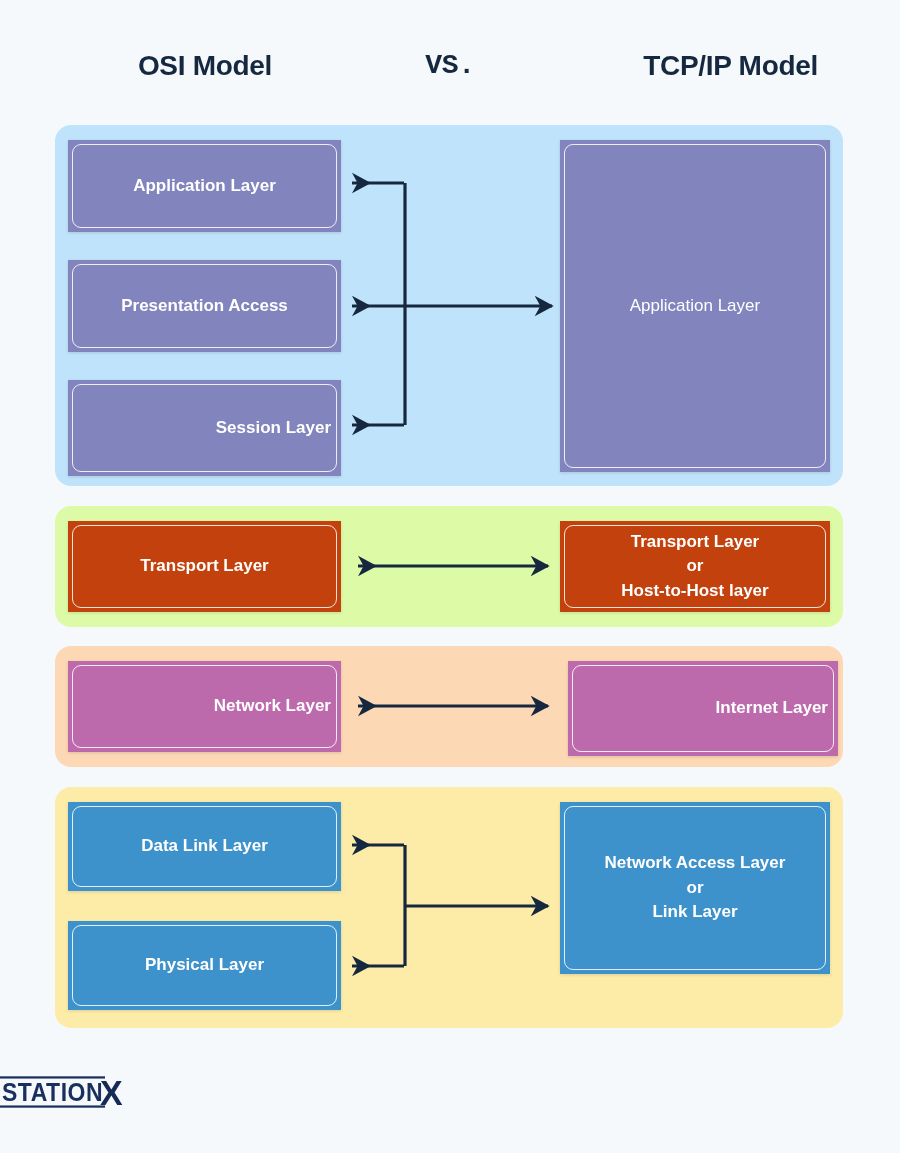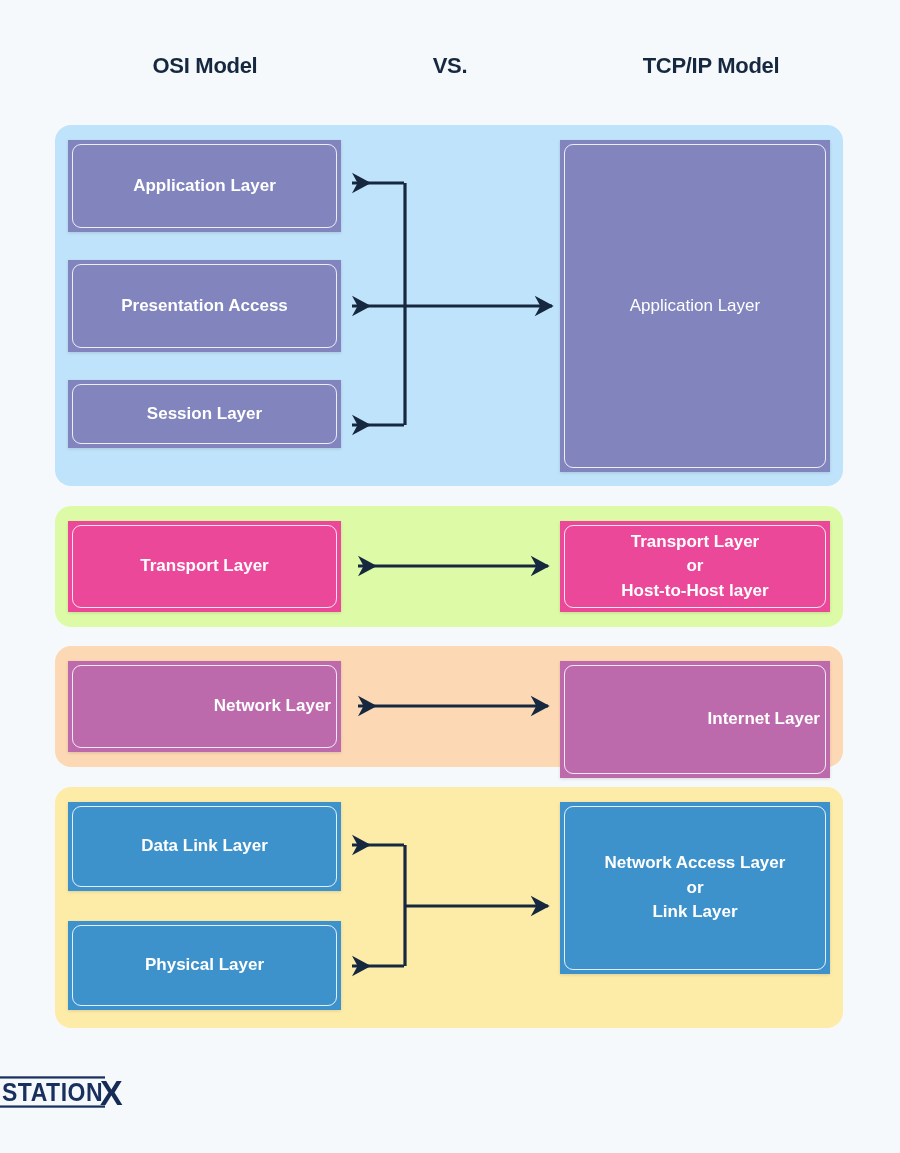"OSI Model" .header-title { font-size: 22px -> 28px }
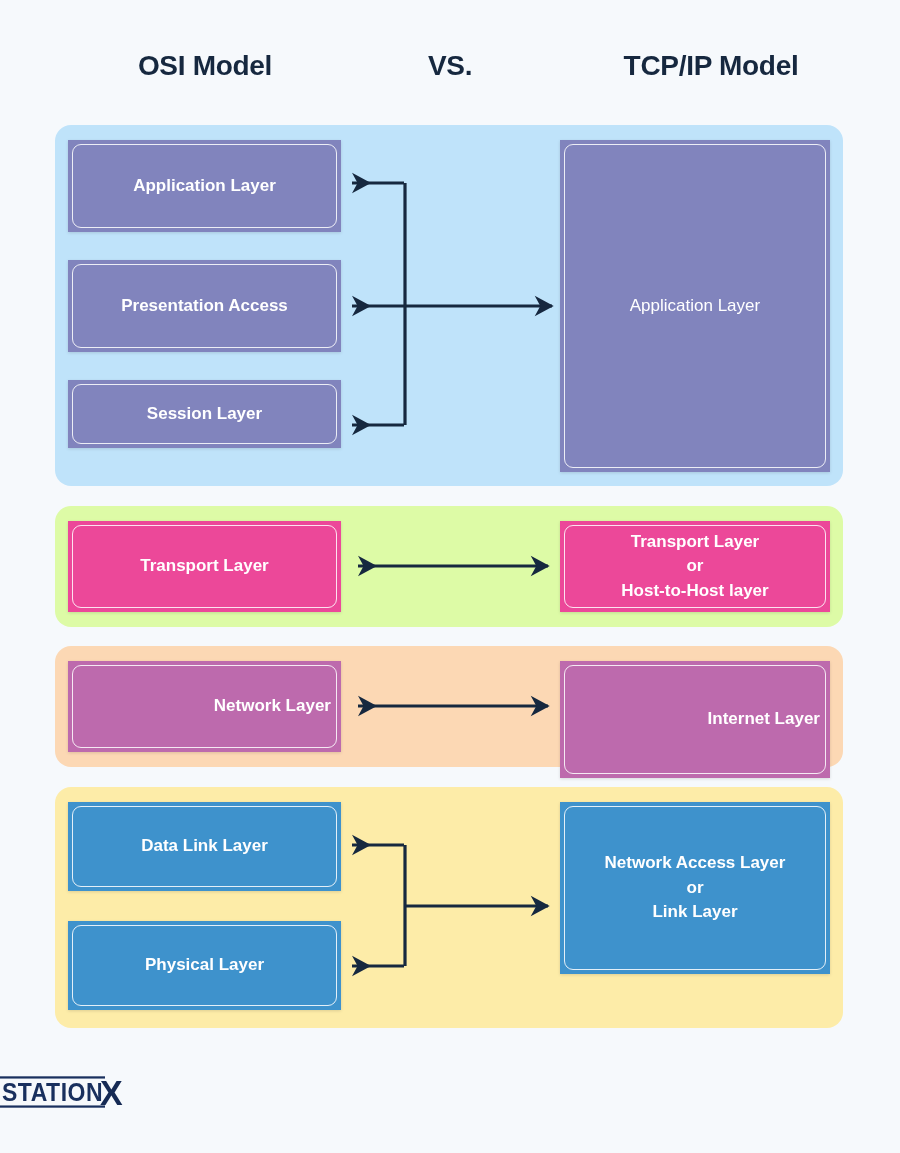"VS." #hdr-vs { font-family: none -> Liberation Mono, monospace }
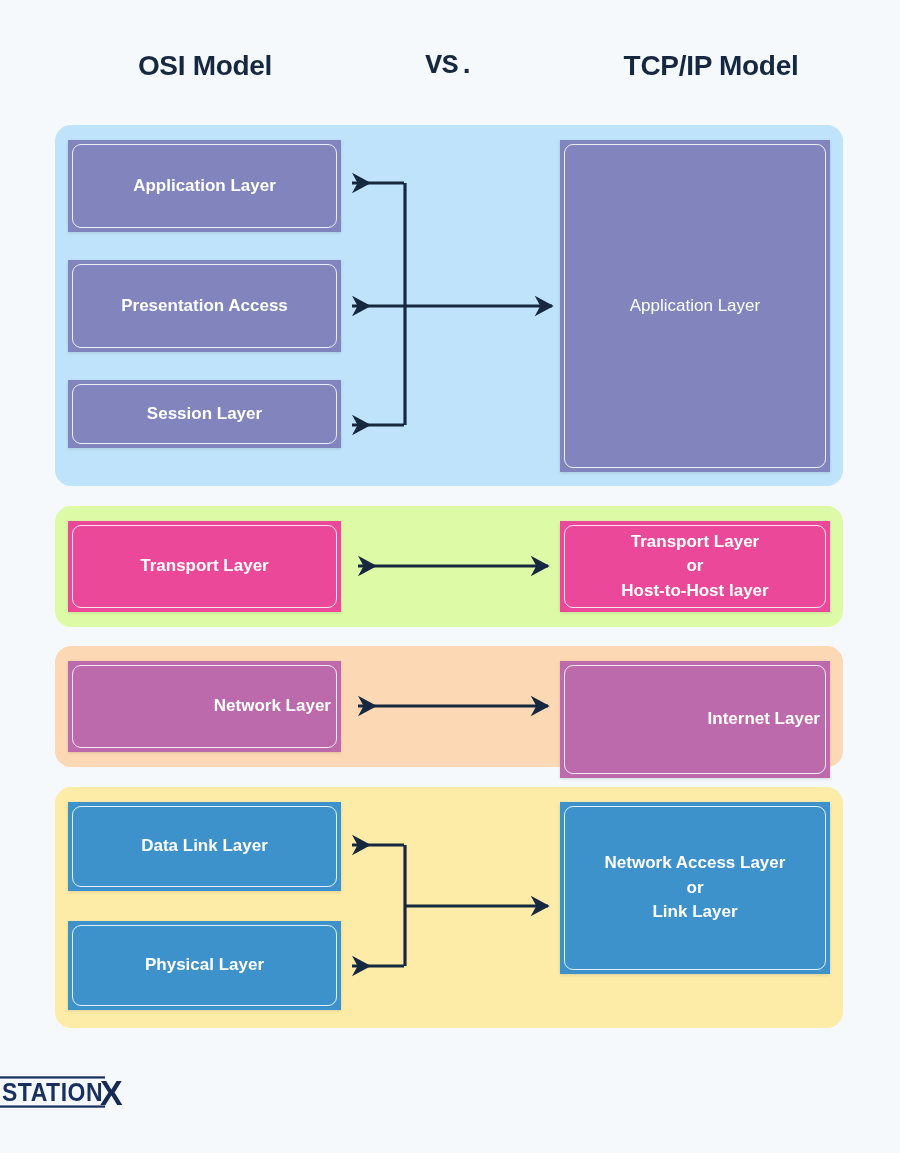"TCP/IP Model" #hdr-tcp { left: 566px -> 528px; text-align: none -> right }
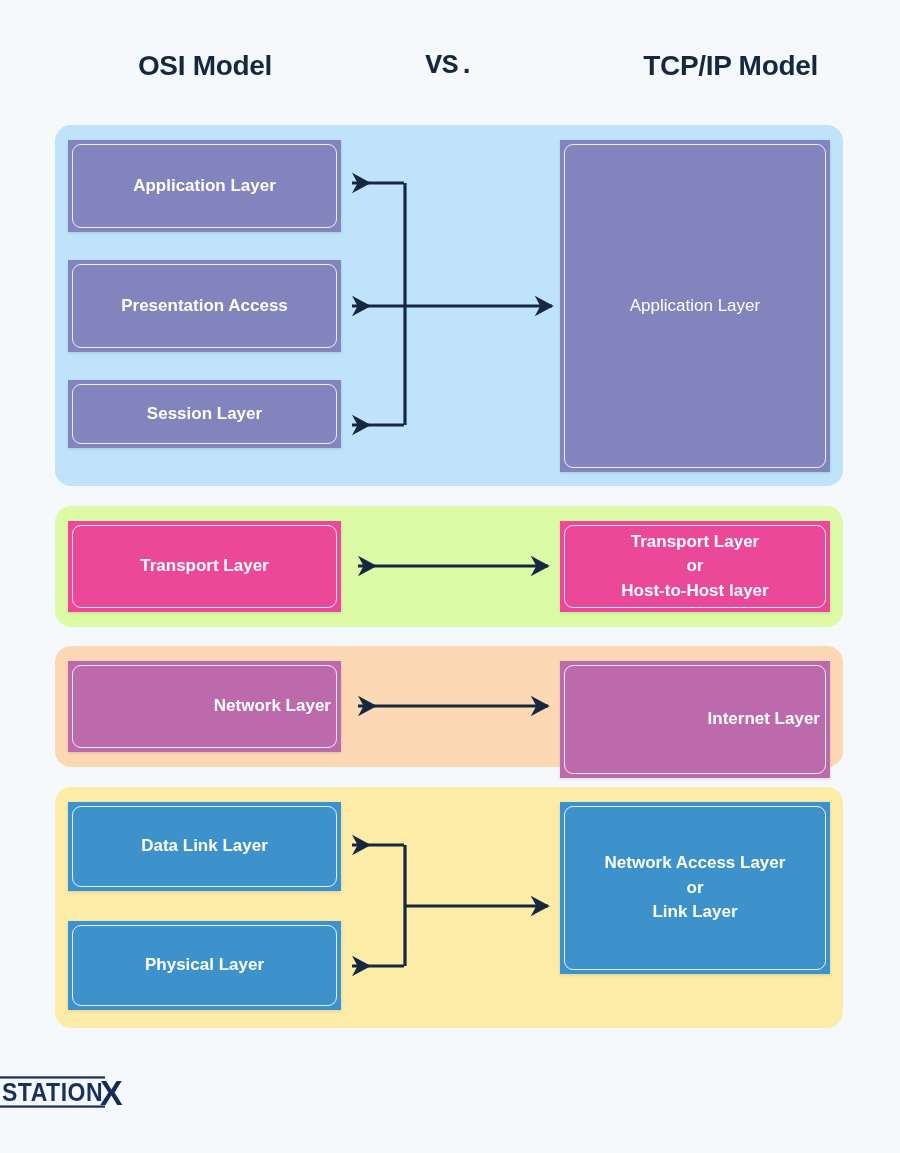"Session Layer" #box-session { height: 68px -> 96px; justify-content: none -> flex-end }
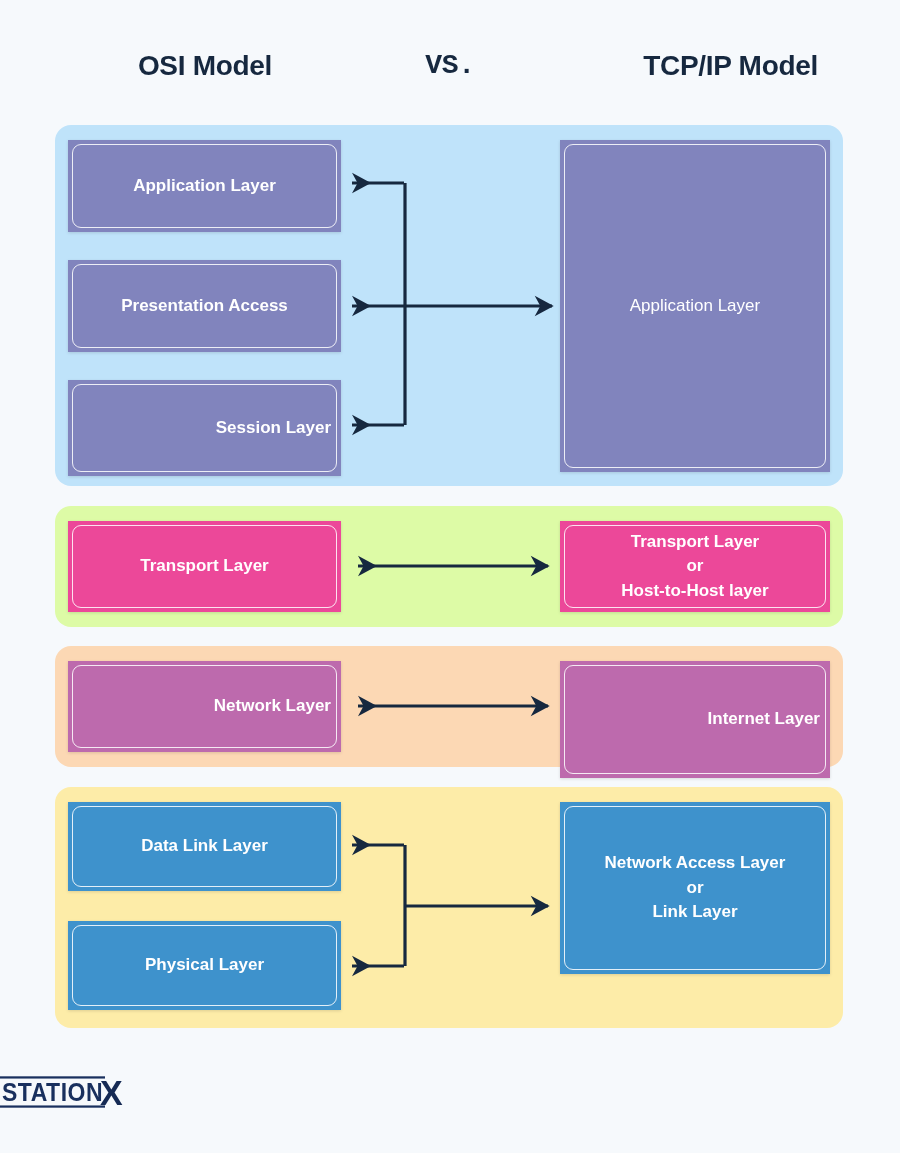"Transport Layer" .c-teal { background: #ec4899 -> #c2410c }
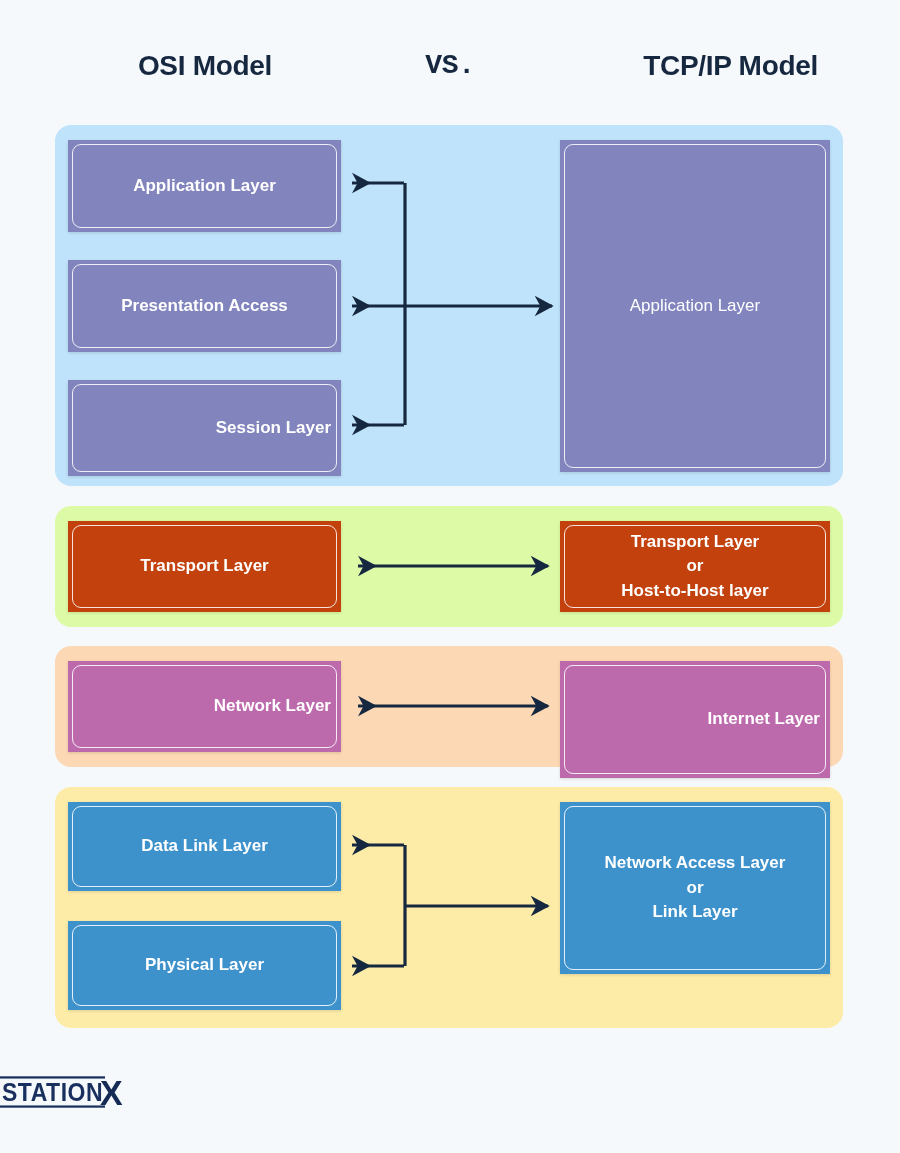"Internet Layer" #box-internet { height: 117px -> 95px; margin-left: none -> 8px }
